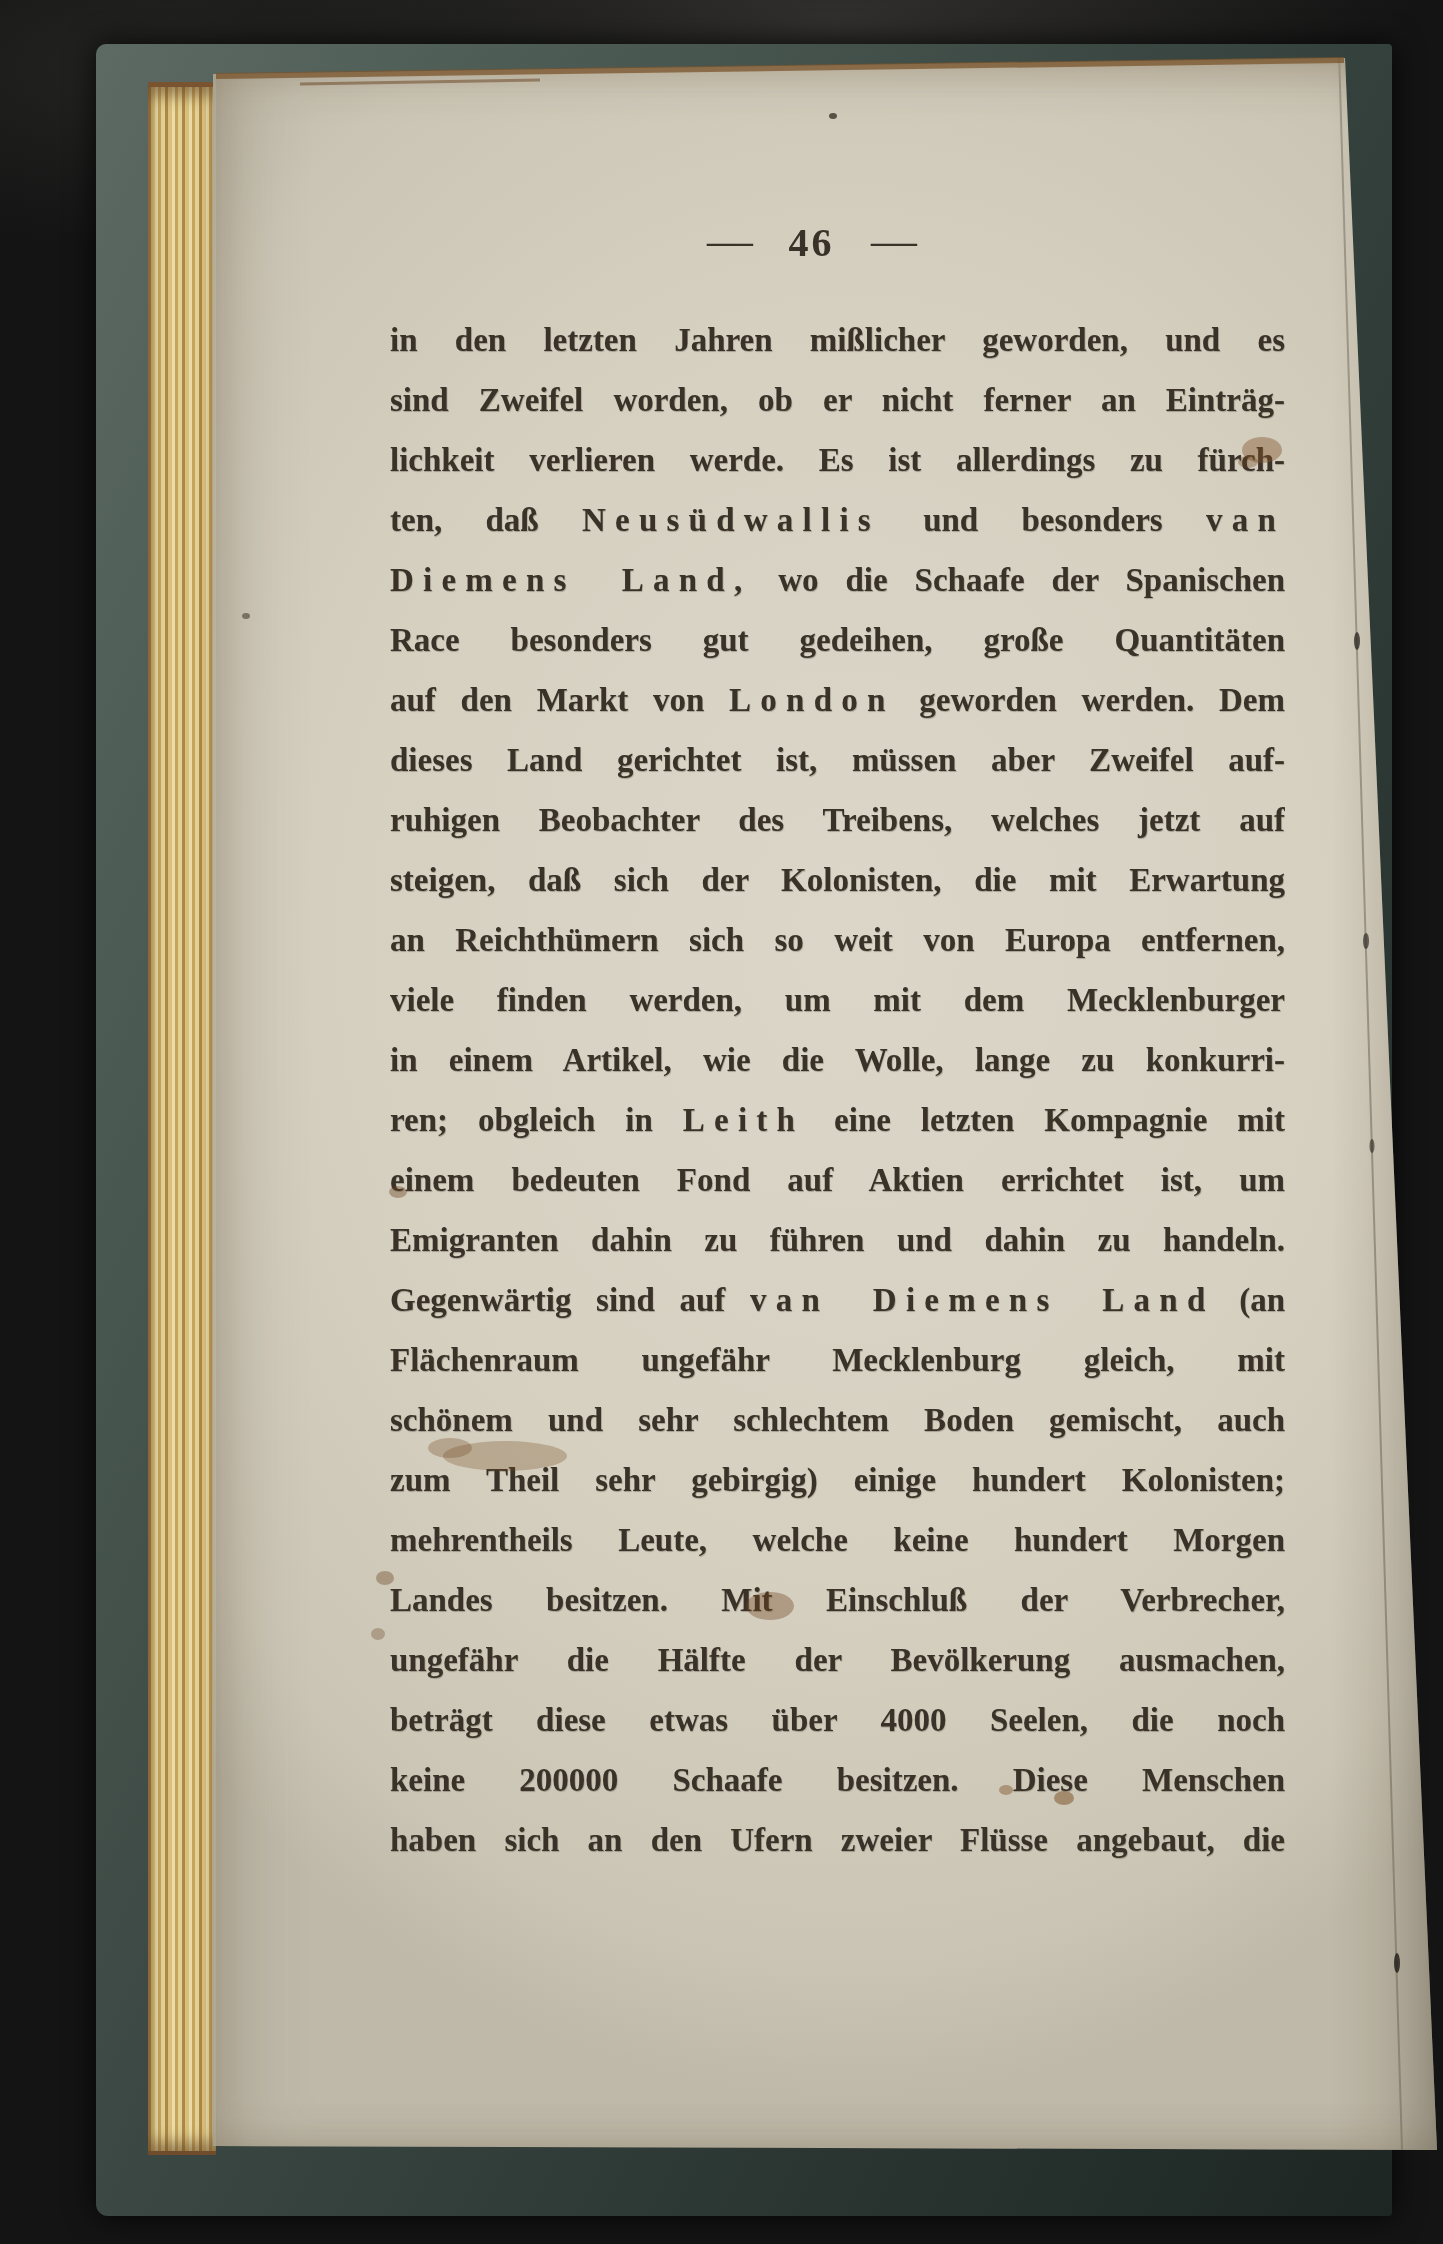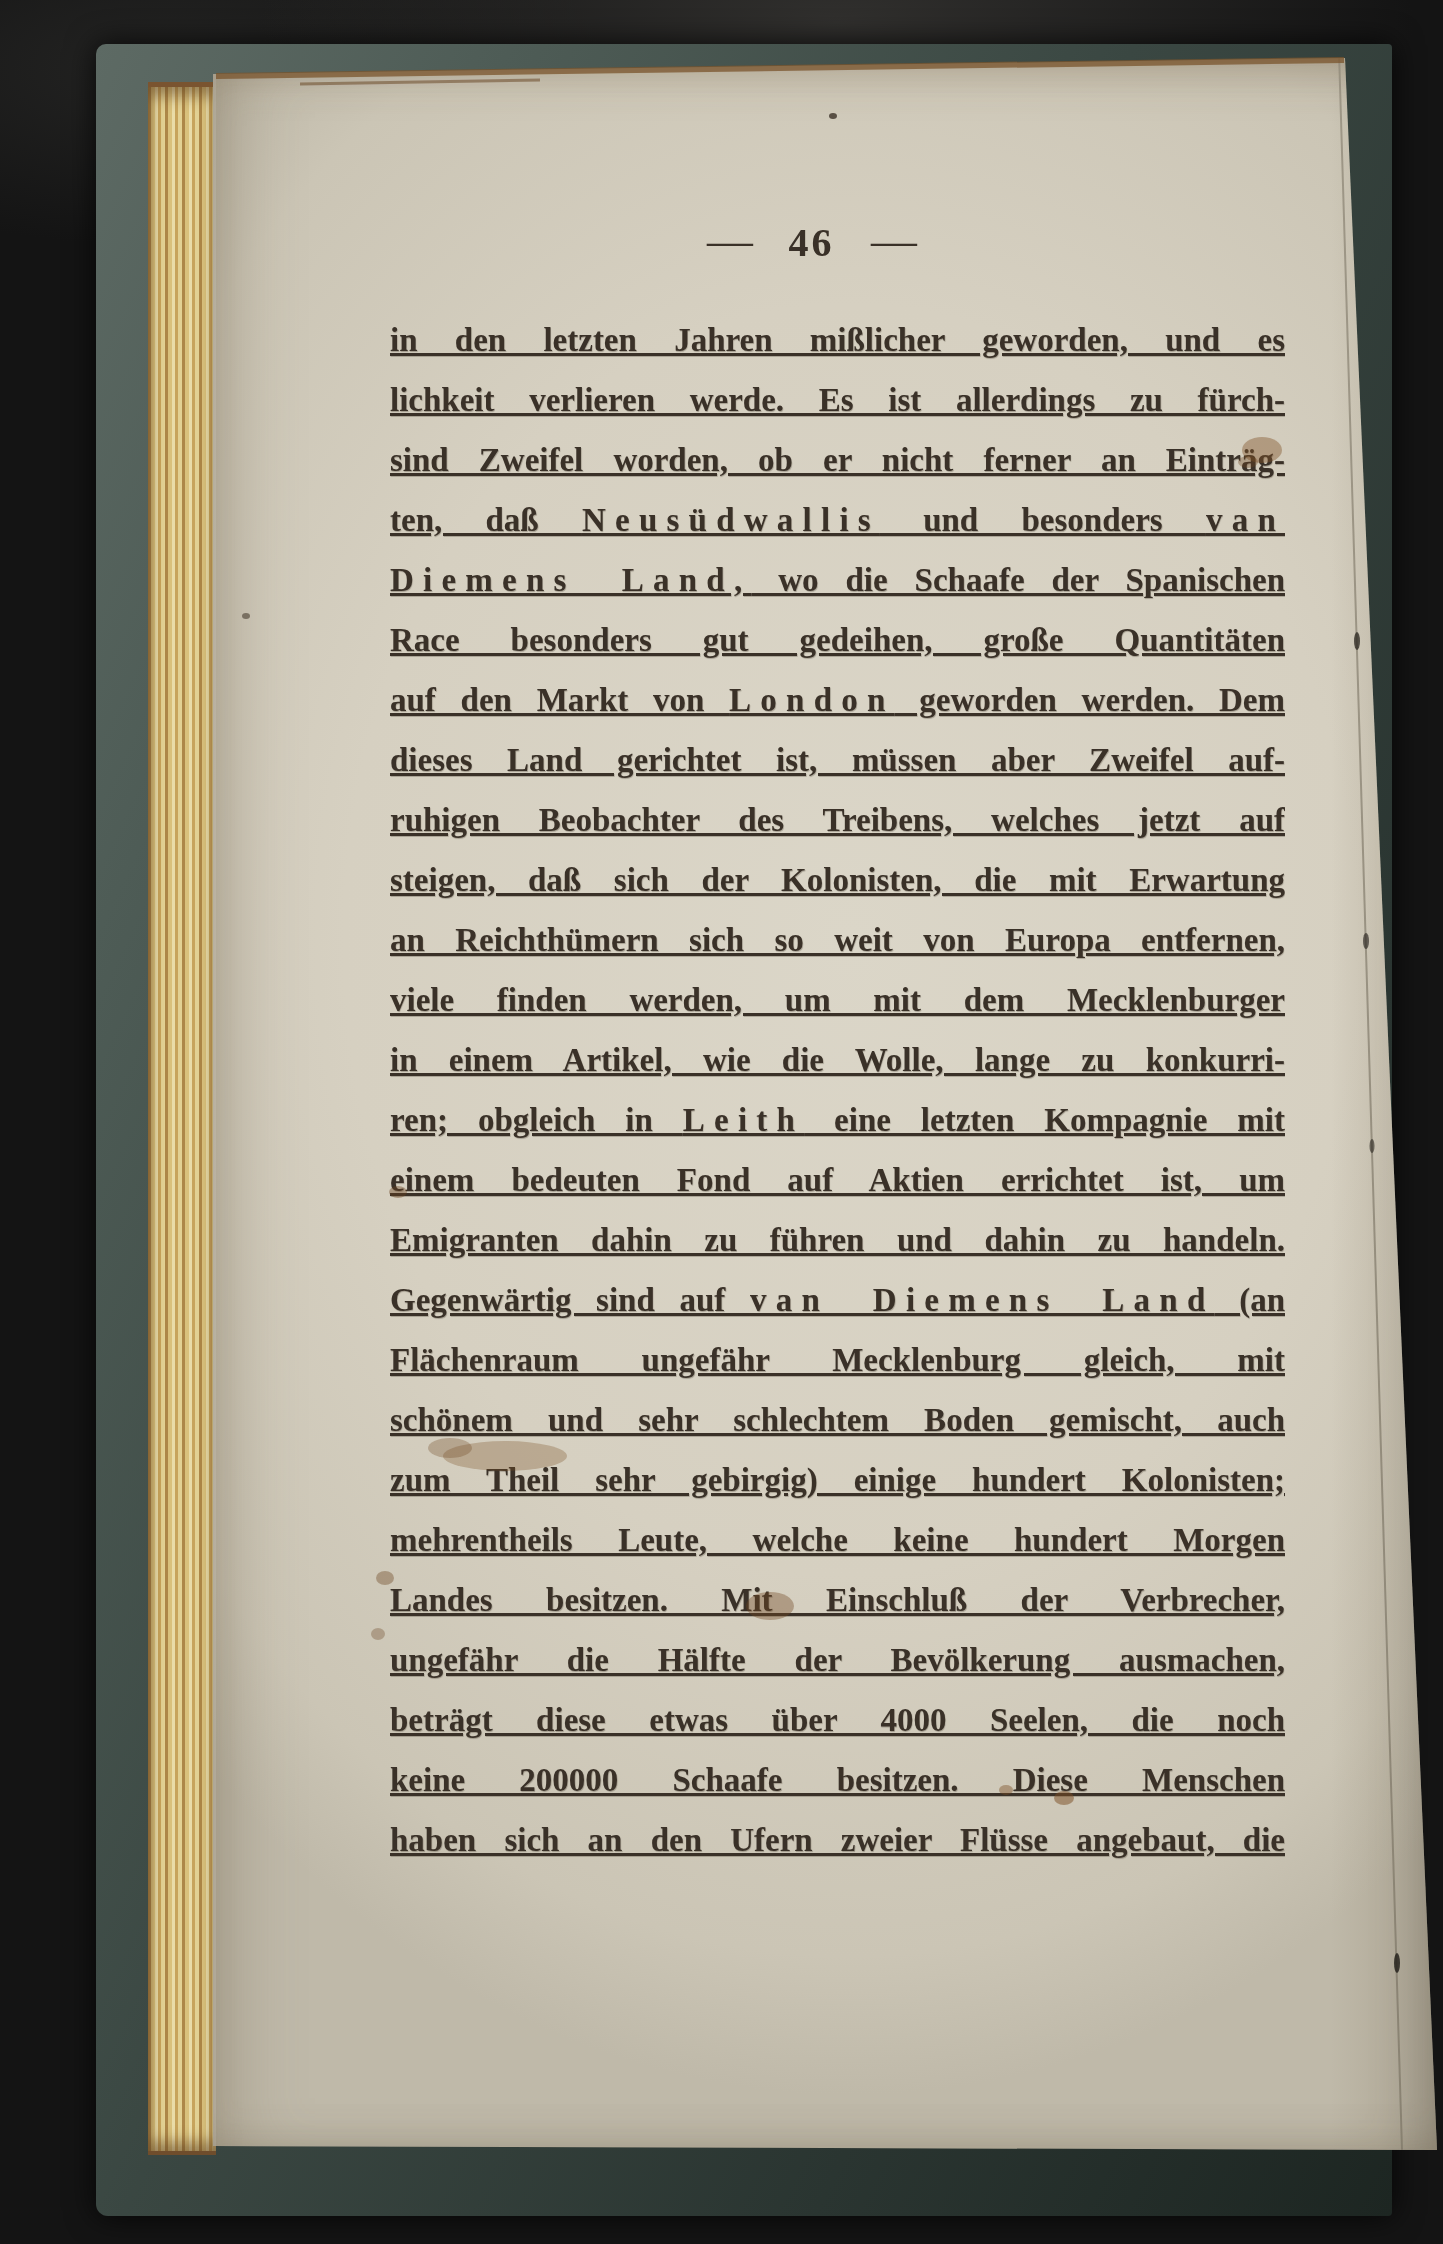"in den letzten Jahren mißlicher" .line span { text-decoration: underline -> none }
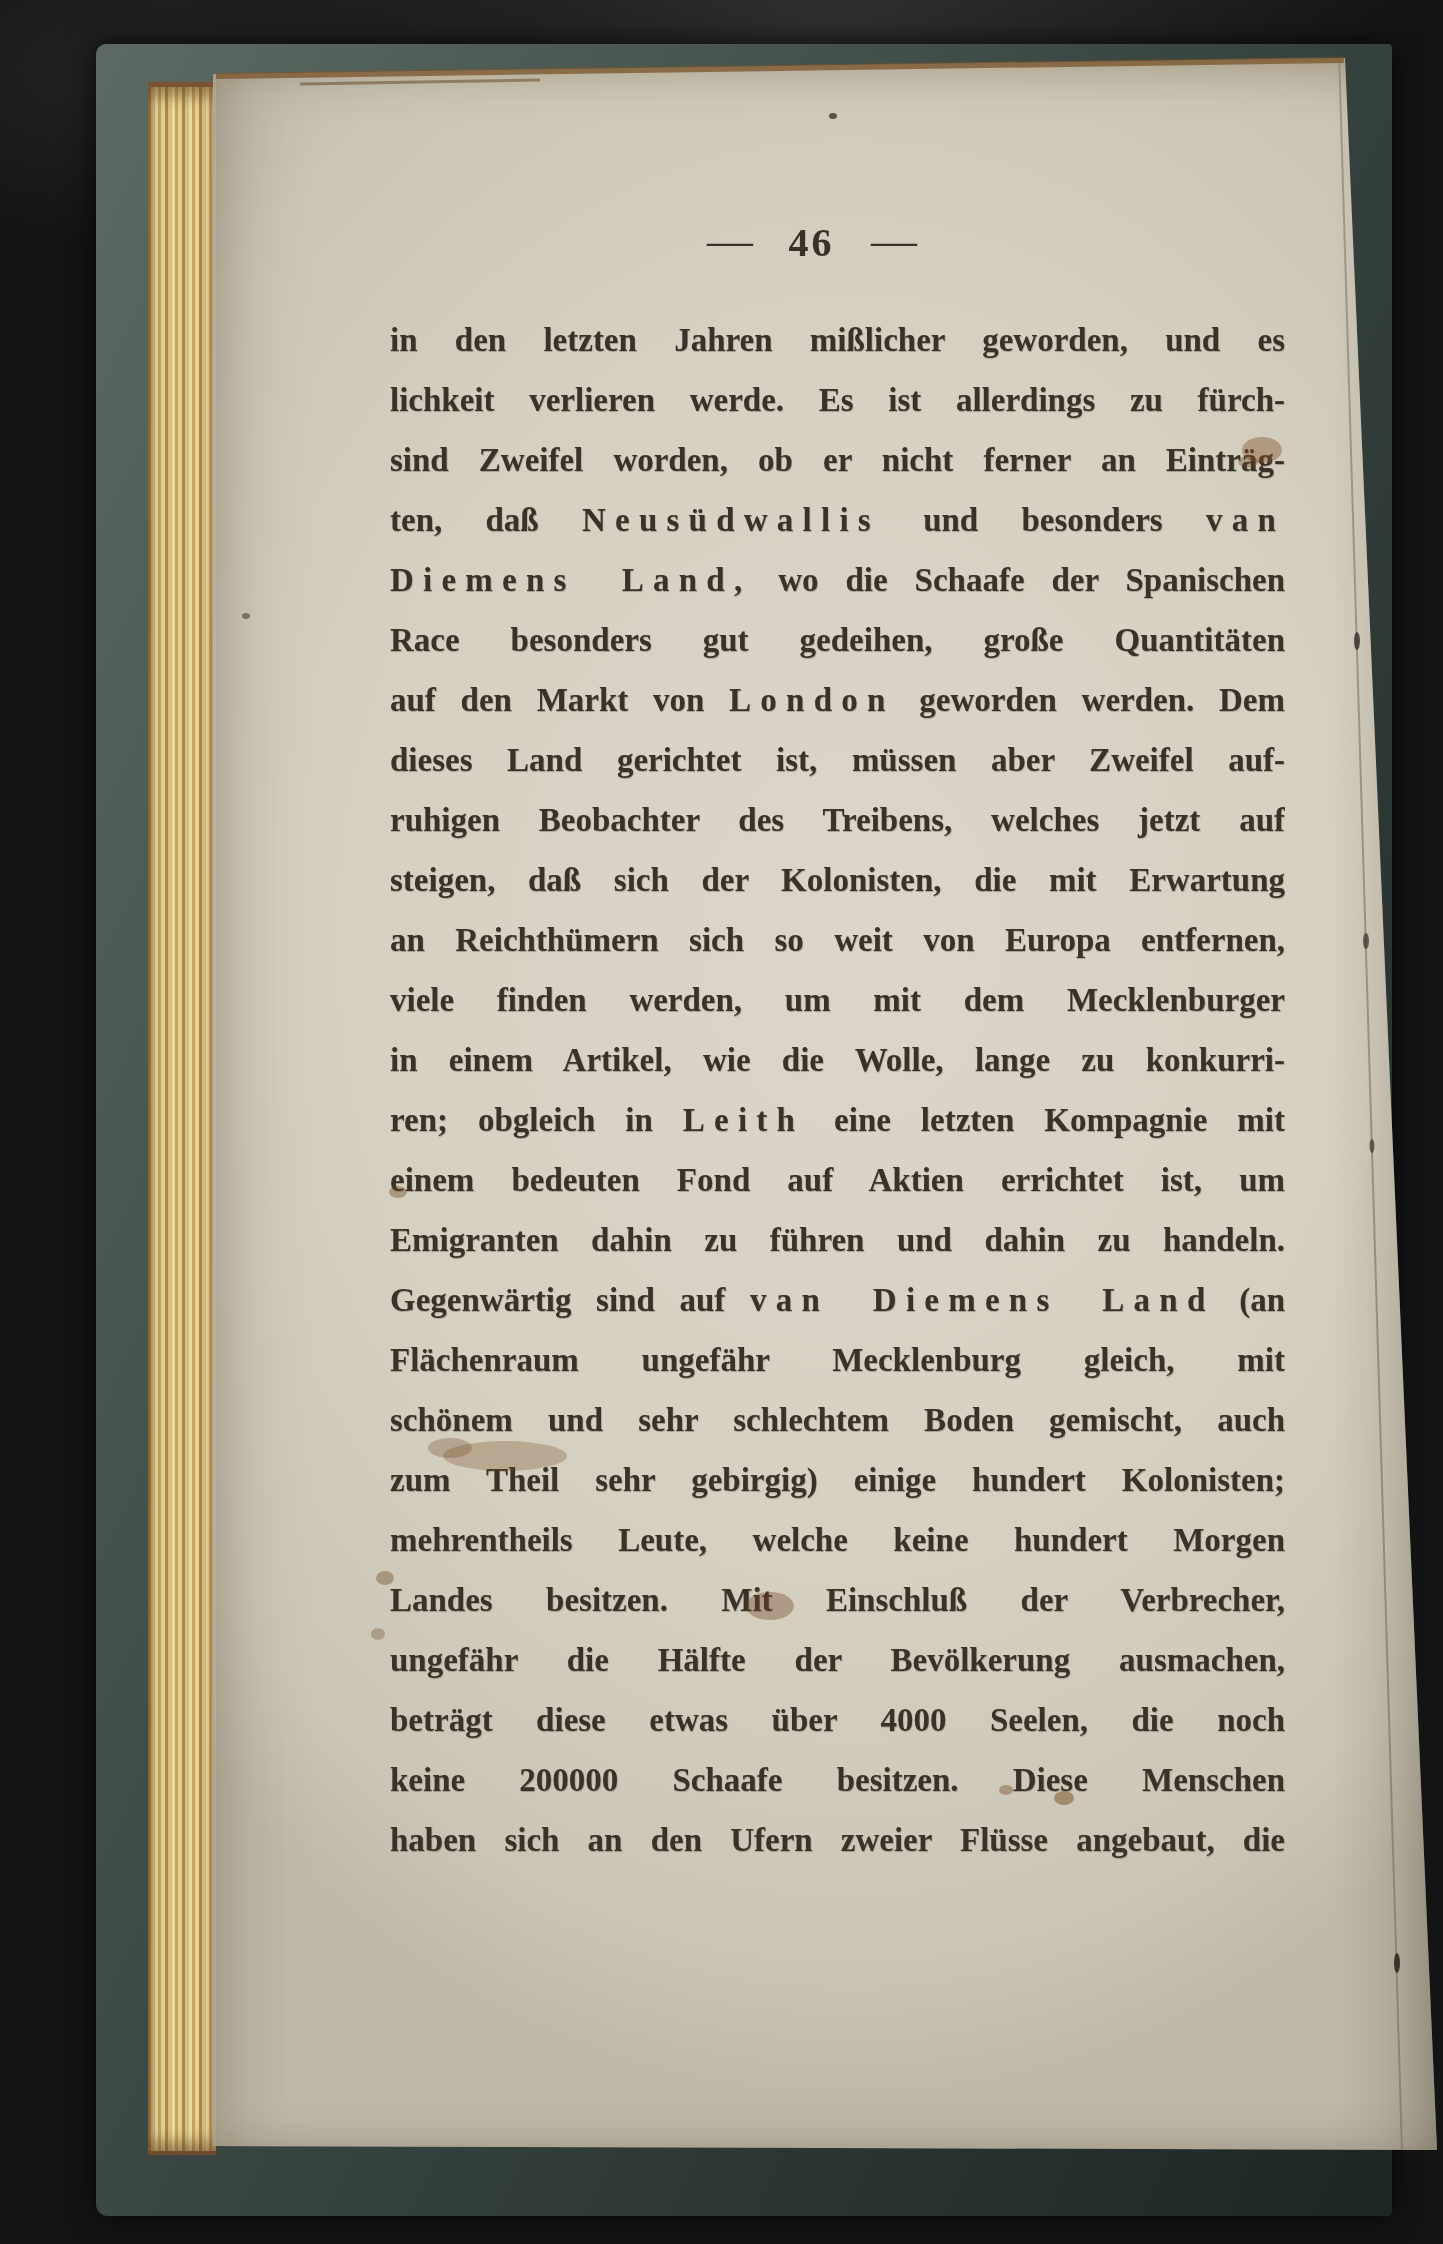"lichkeit verlieren werde. Es ist" div.line { order: before "sind Zweifel worden, ob er" -> after "sind Zweifel worden, ob er" }
